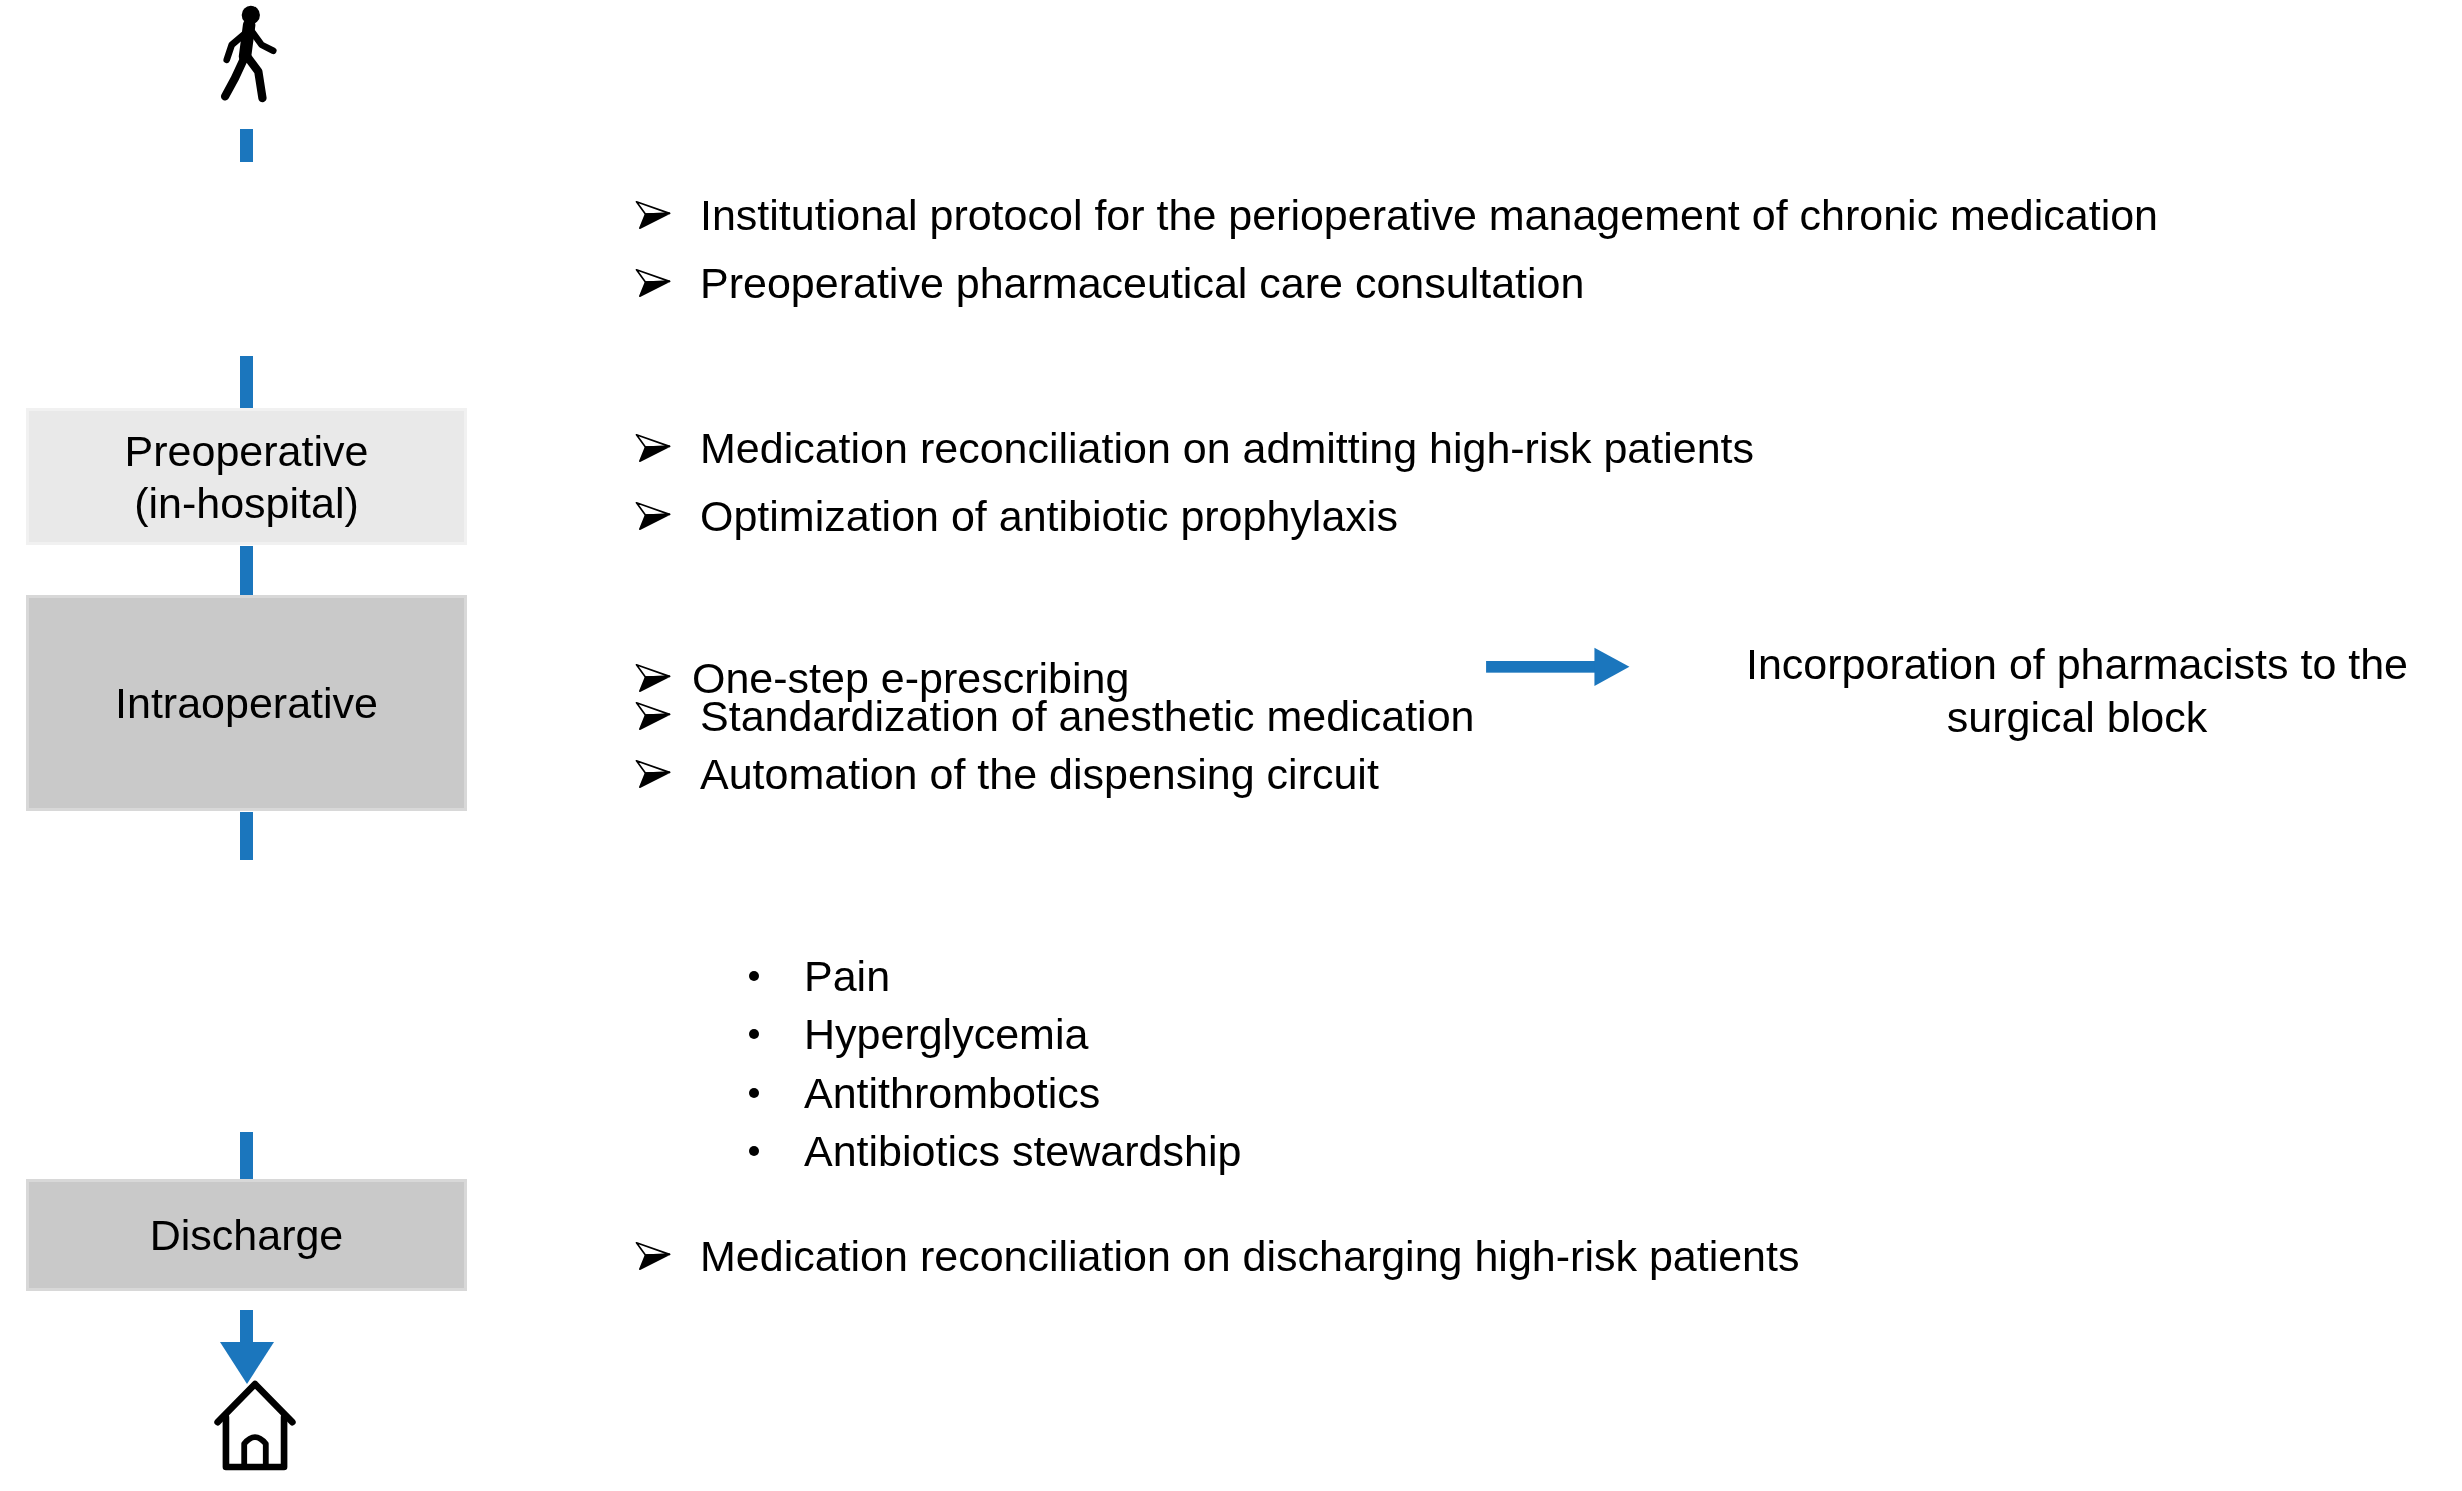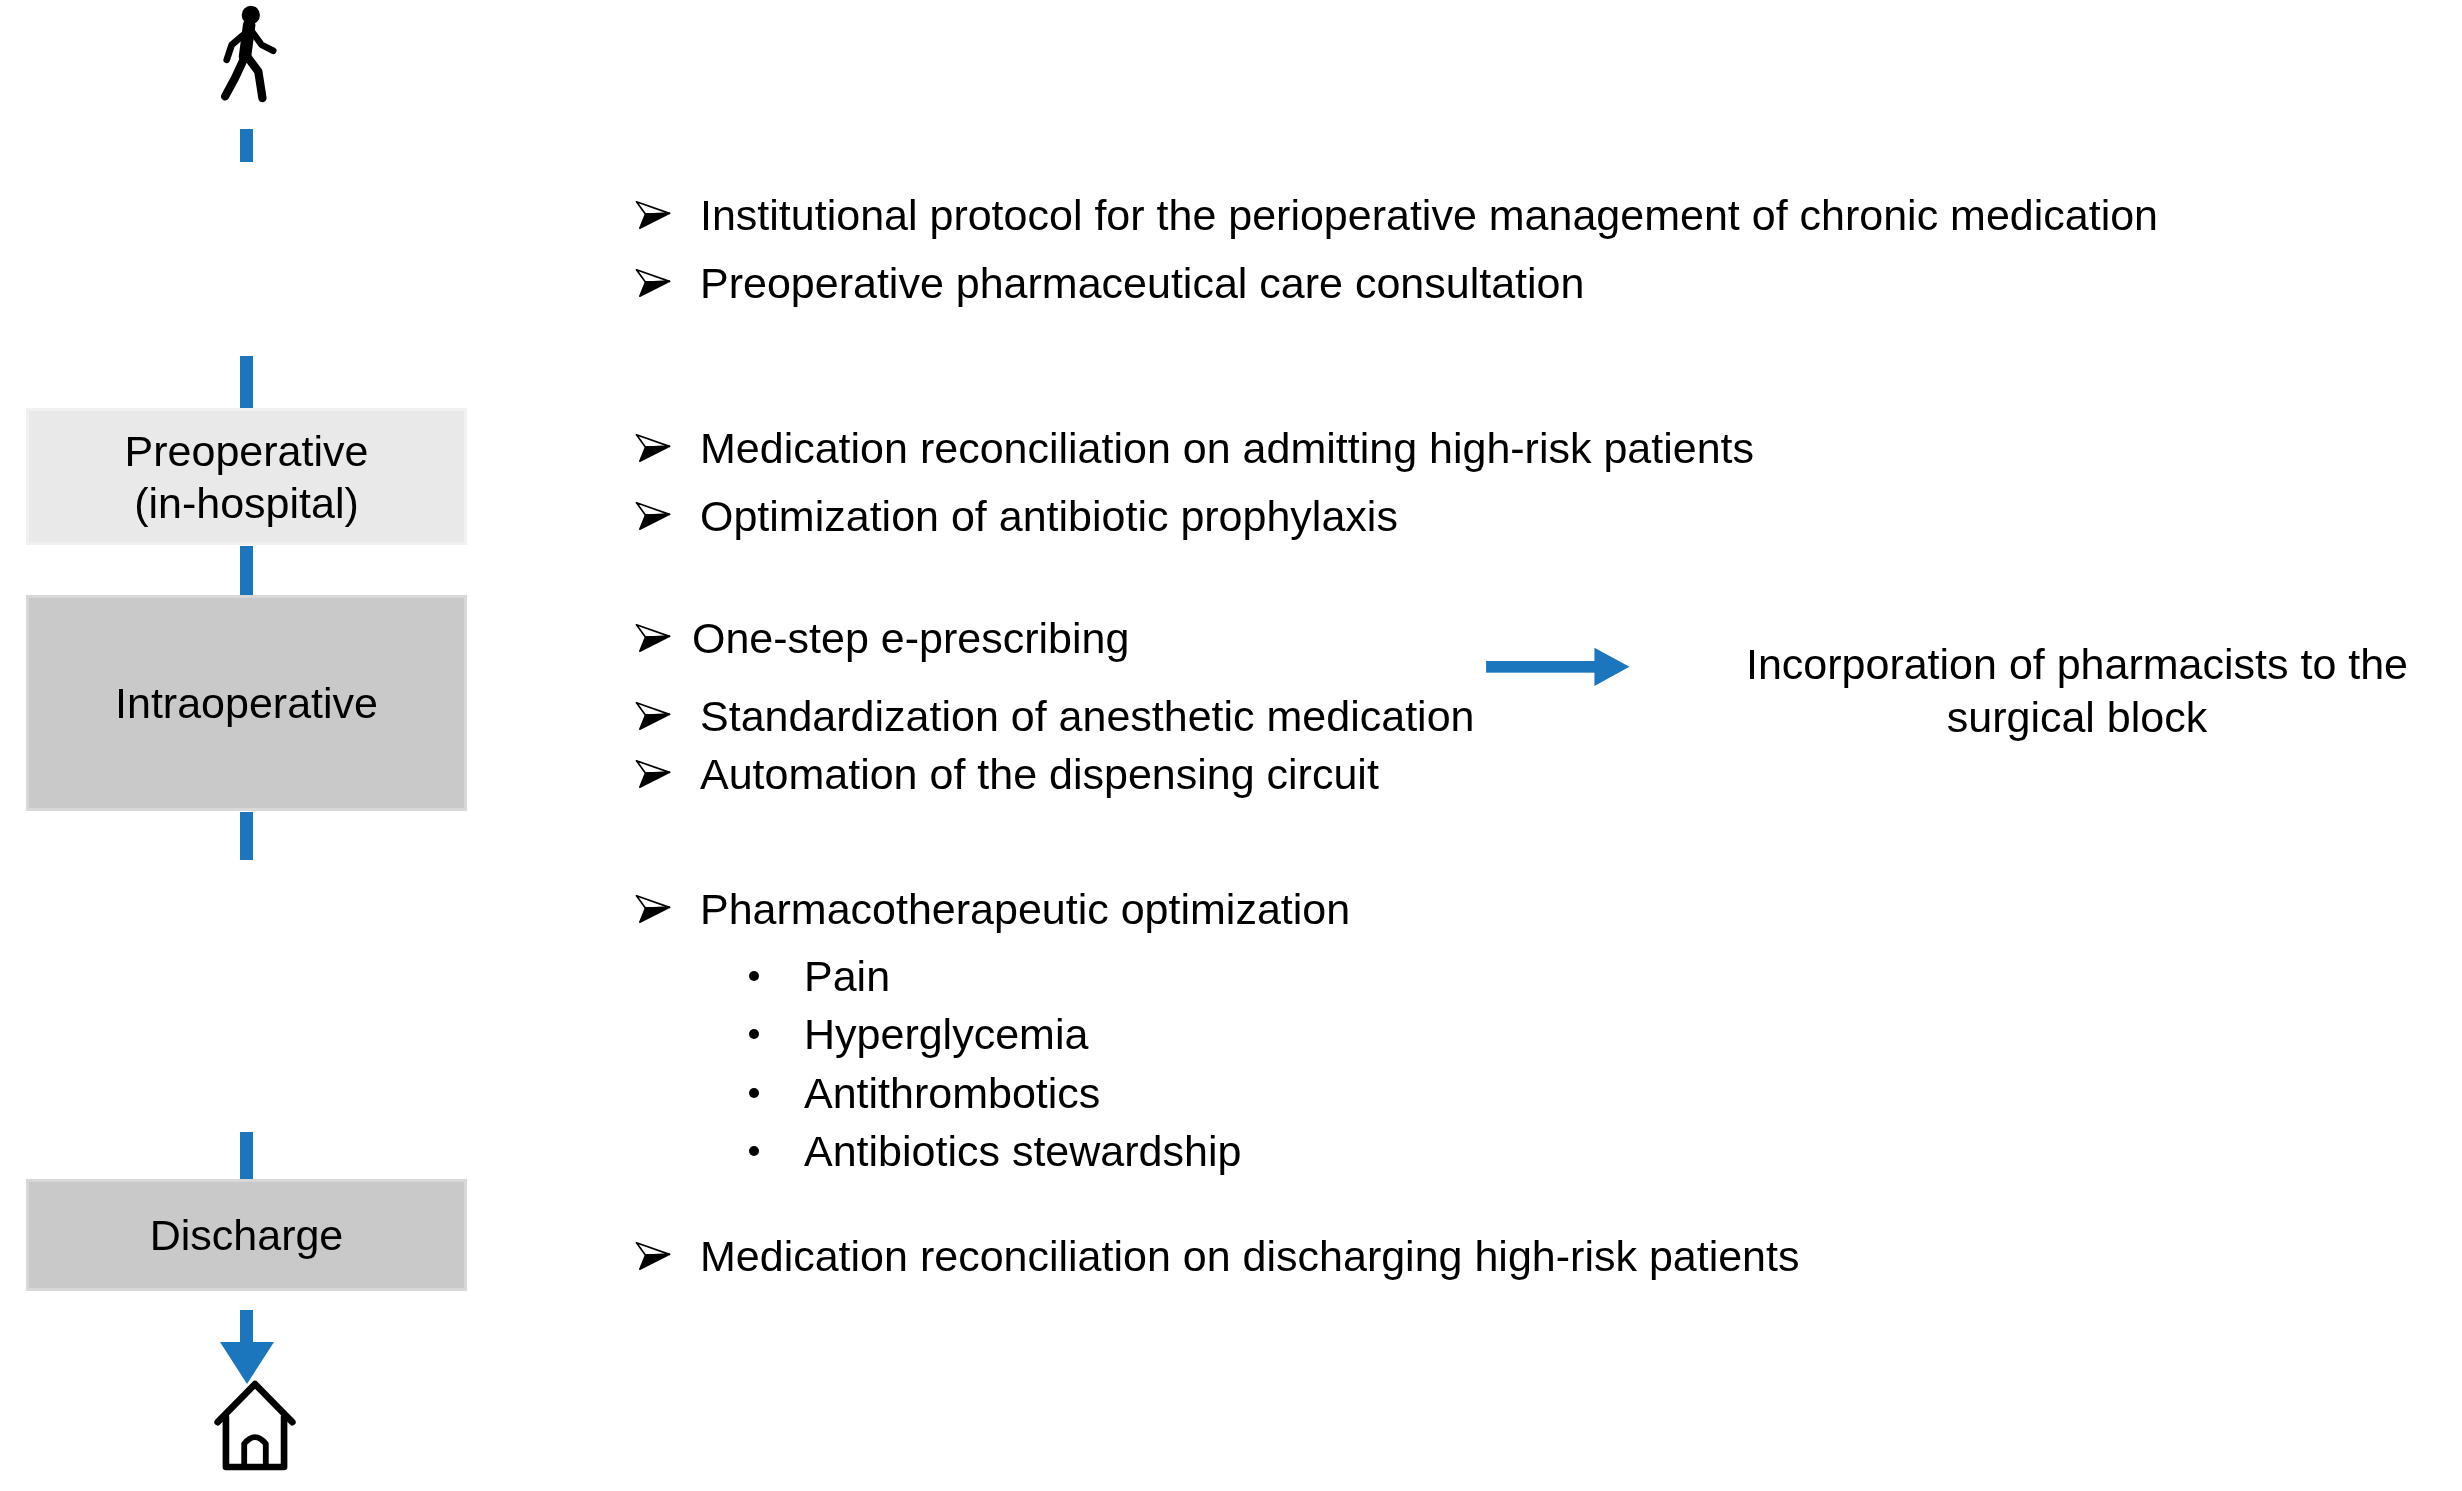"One-step e-prescribing" div.brow { top: 612px -> 652px }
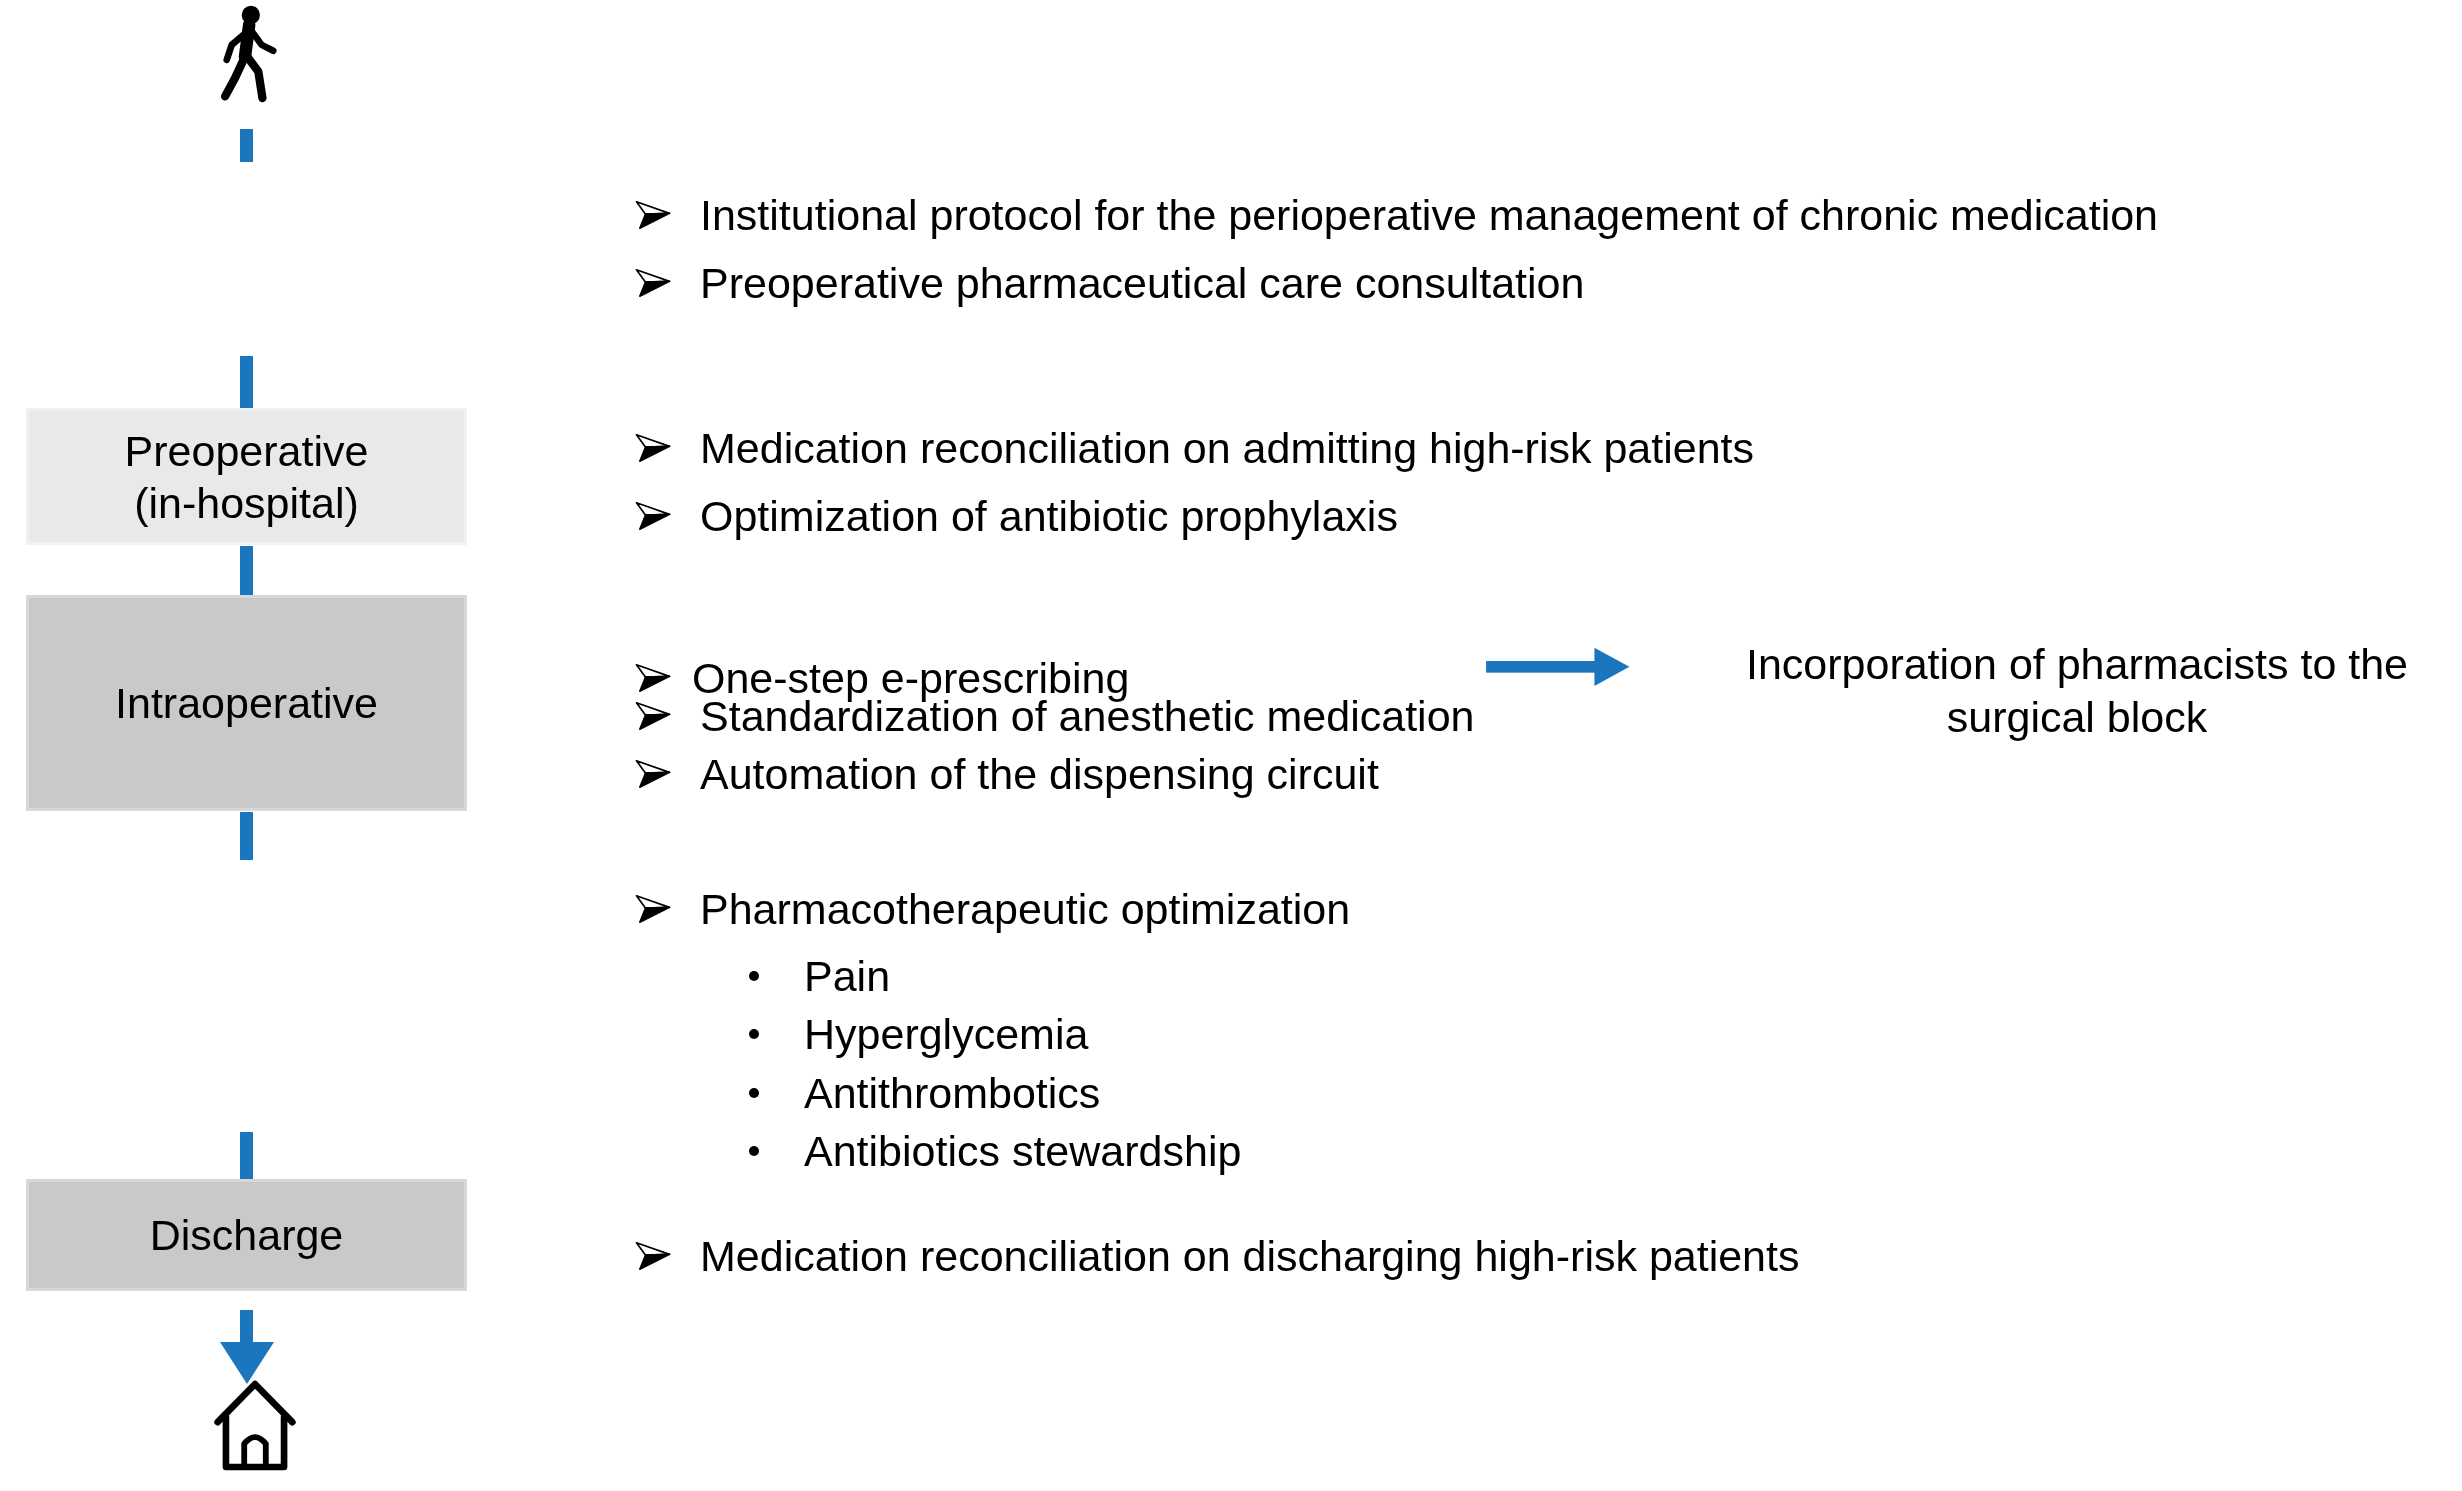"Pharmacotherapeutic optimization" div.brow { html: <div> <svg> <polygon></polygon> <polygon></polygon> </svg> <span>Pharmacotherapeutic optimization</span> </div> -> none }
